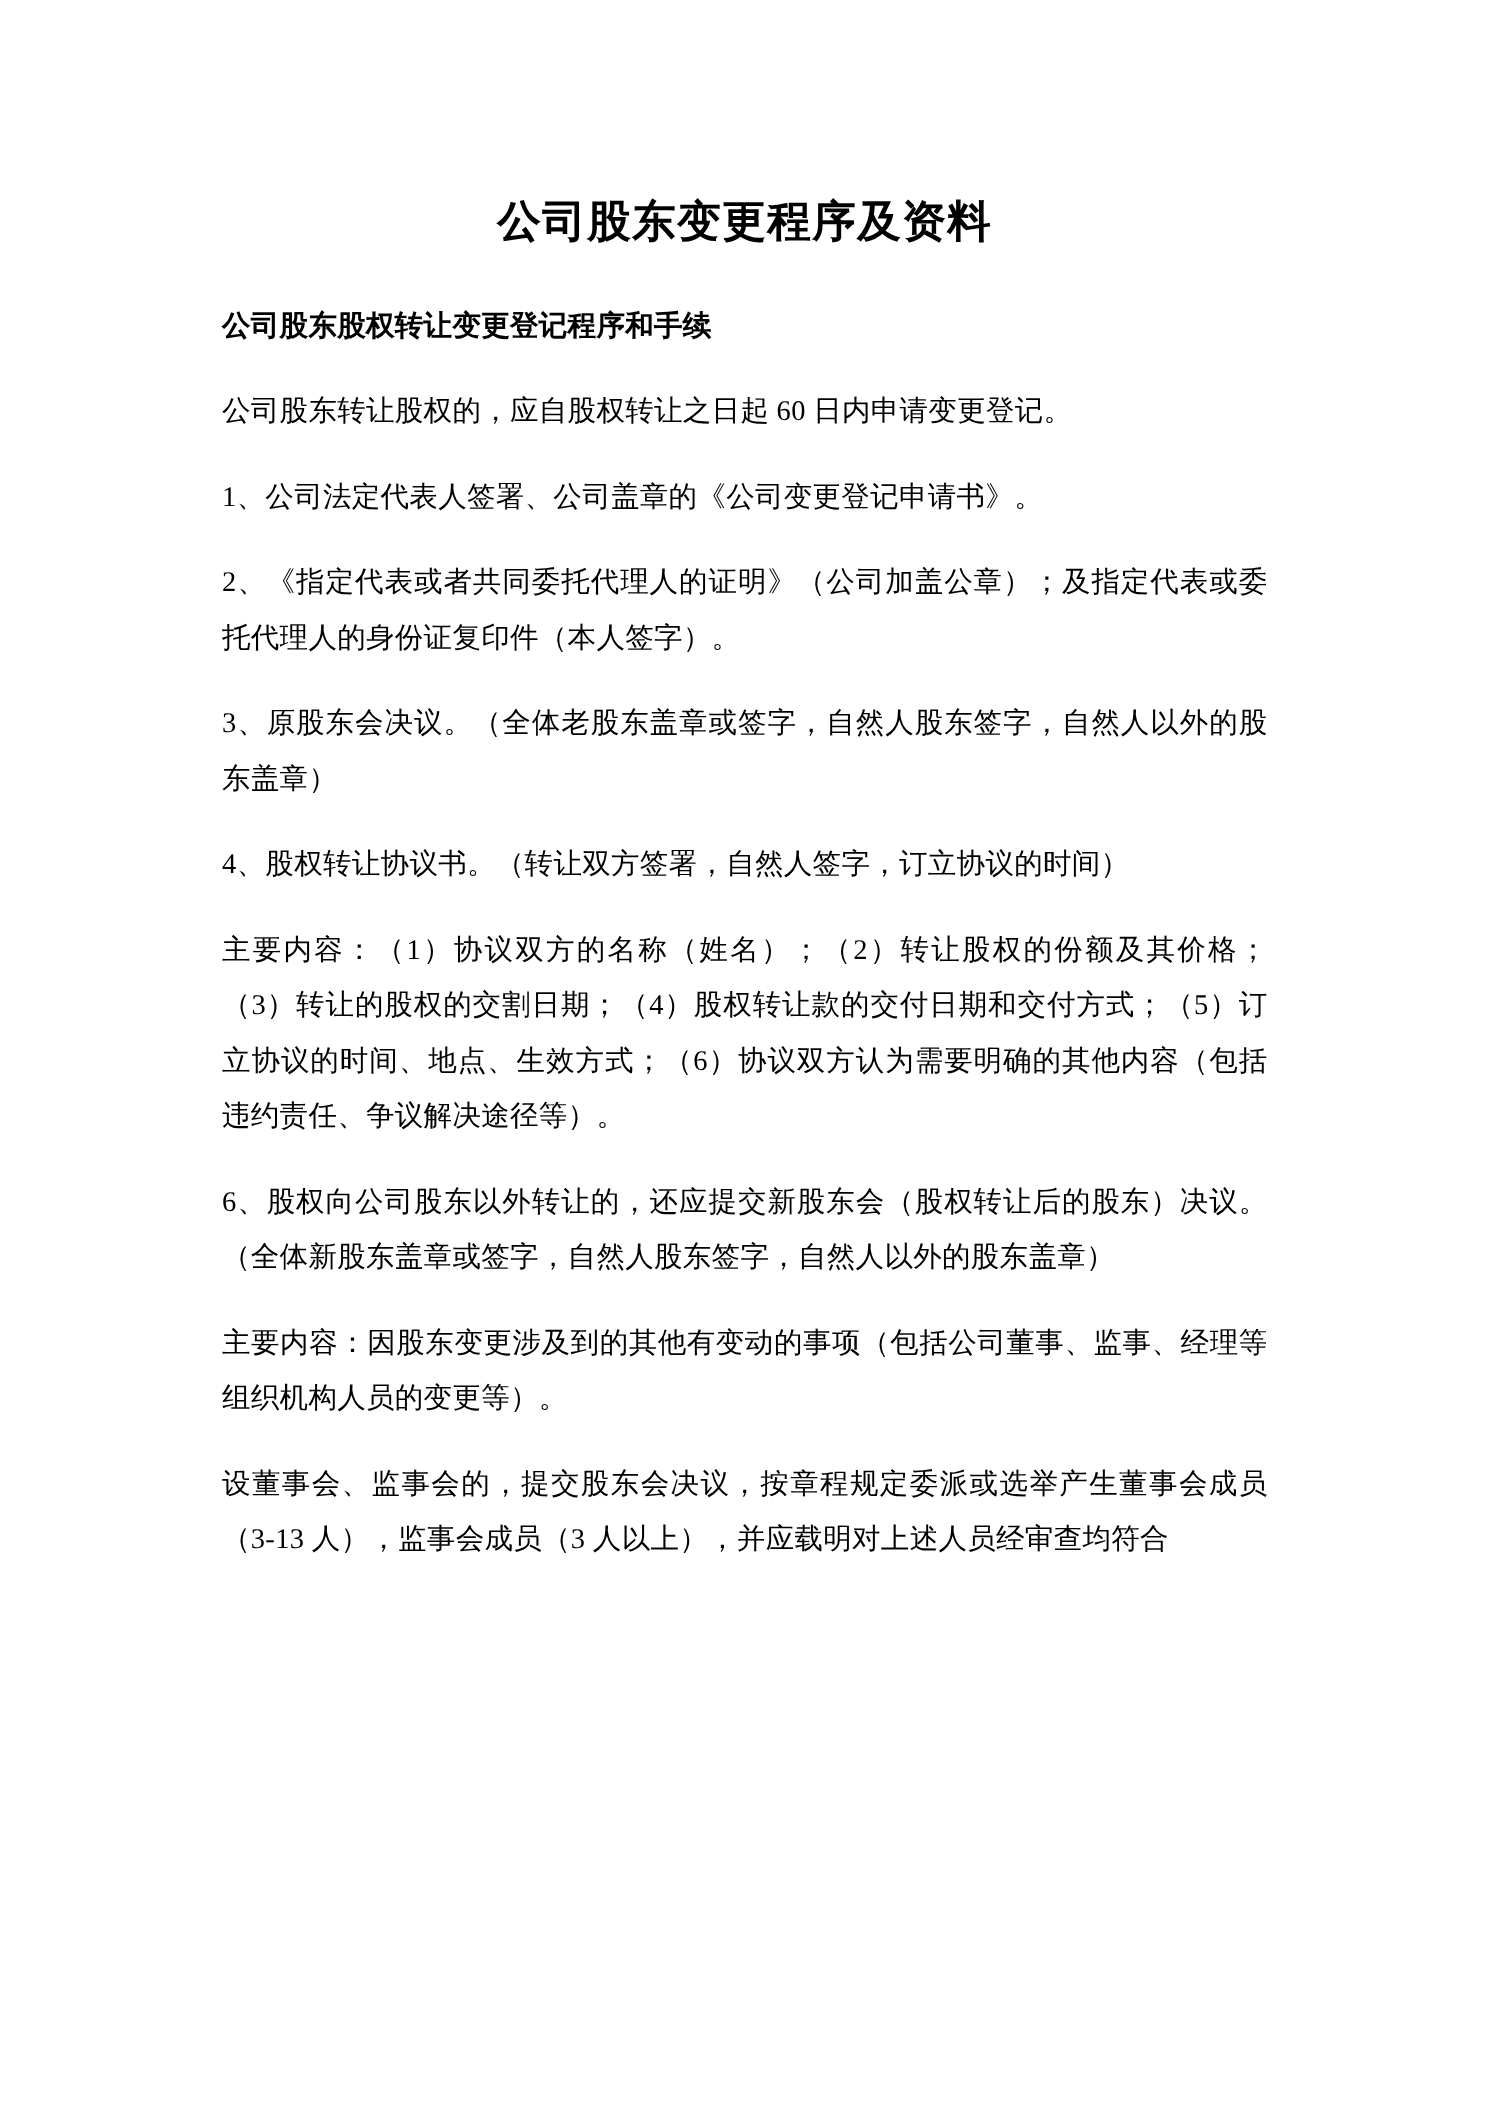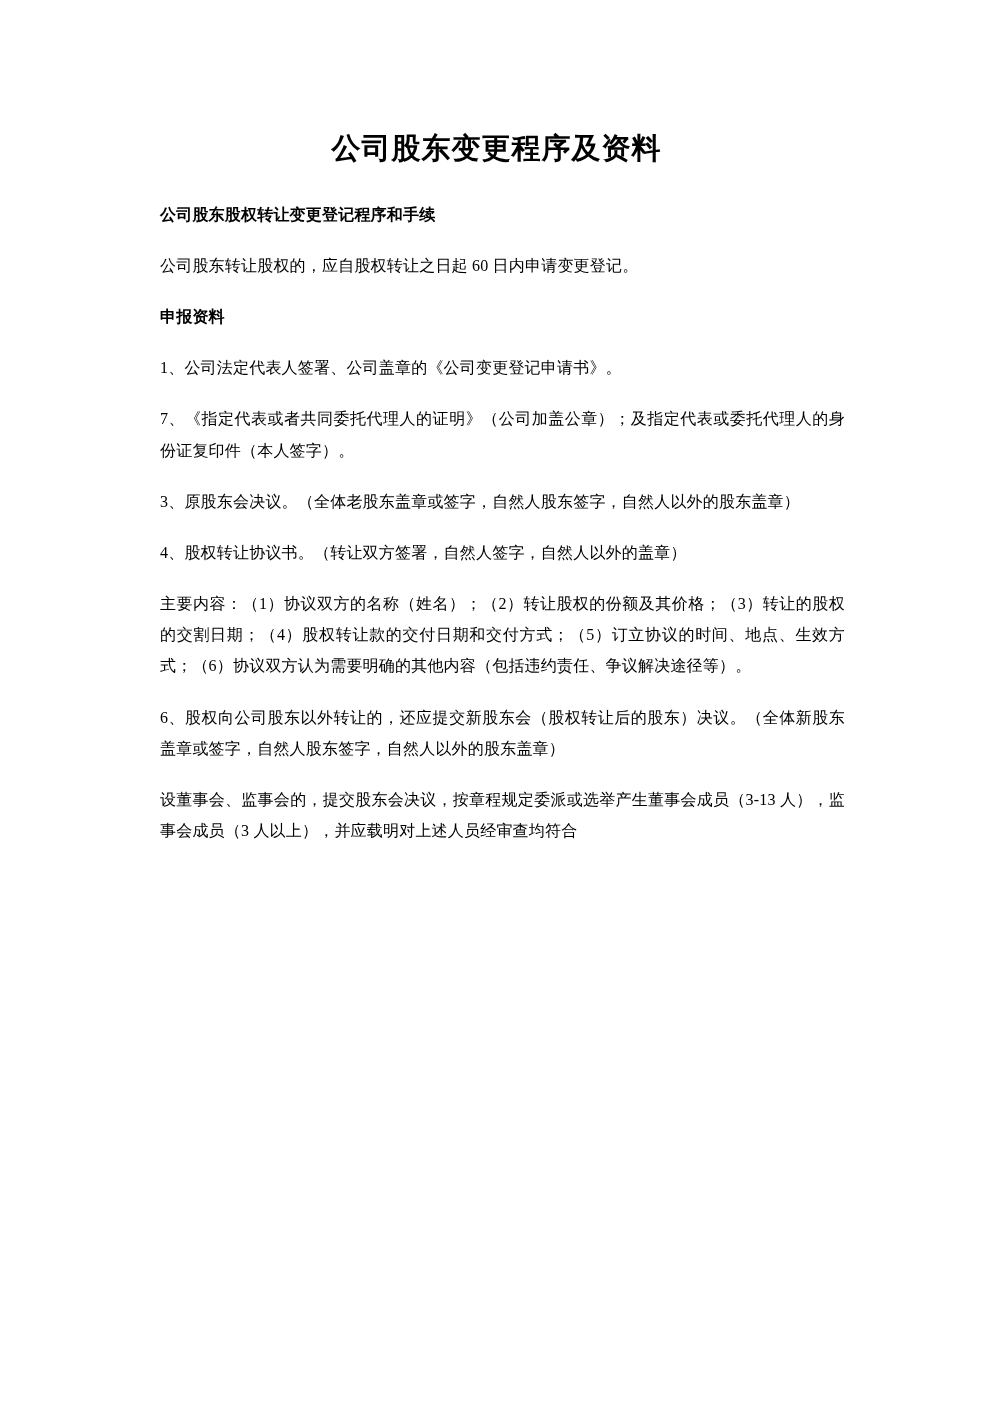"公司股东股权转让变更登记程序和手续" p.para { font-size: 16px -> 19px; margin: 0 0 20px 12px -> 0 0 20px 0 }
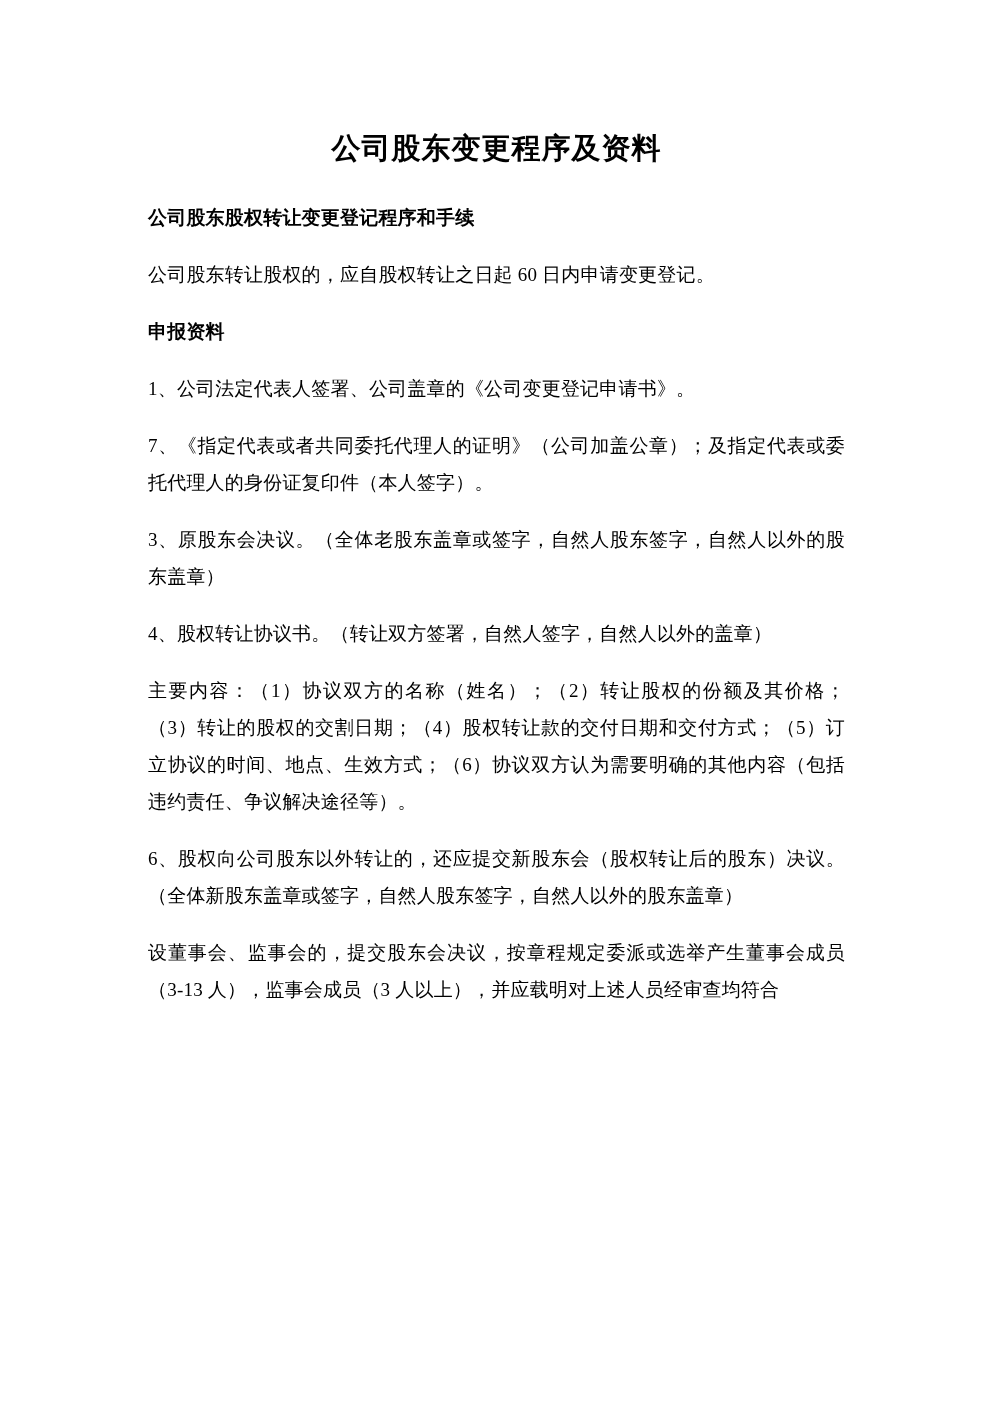"申报资料" p.para { html: <p>申报资料</p> -> none }
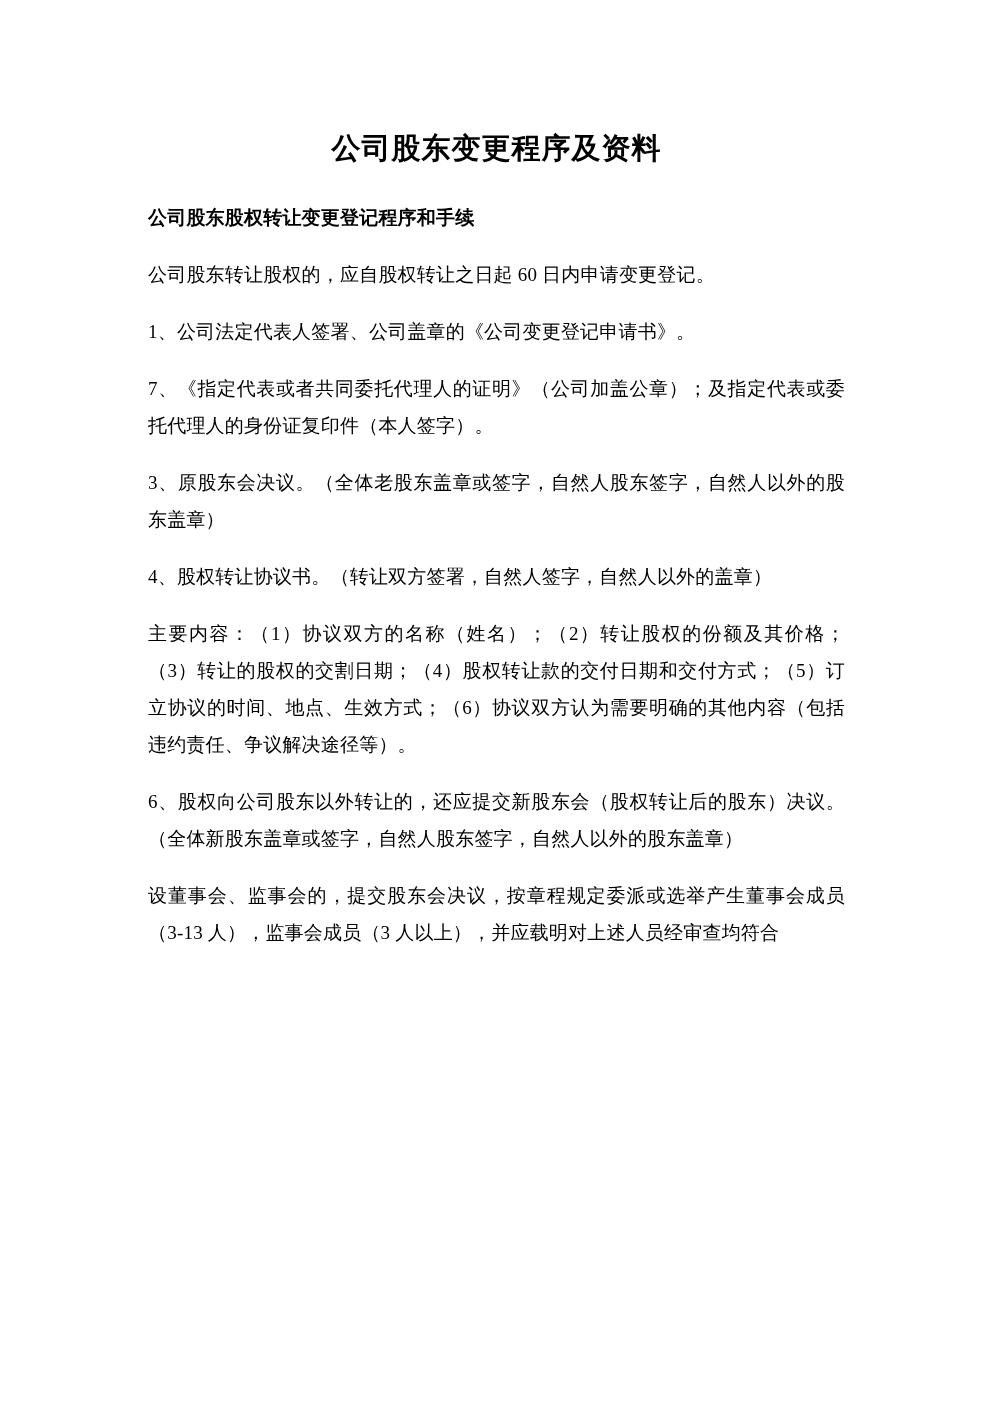"7、《指定代表或者共同委托代理人的证明》（公司加盖公章）；及指定代表或委托代理人" p.para { text: 7 -> 2 }
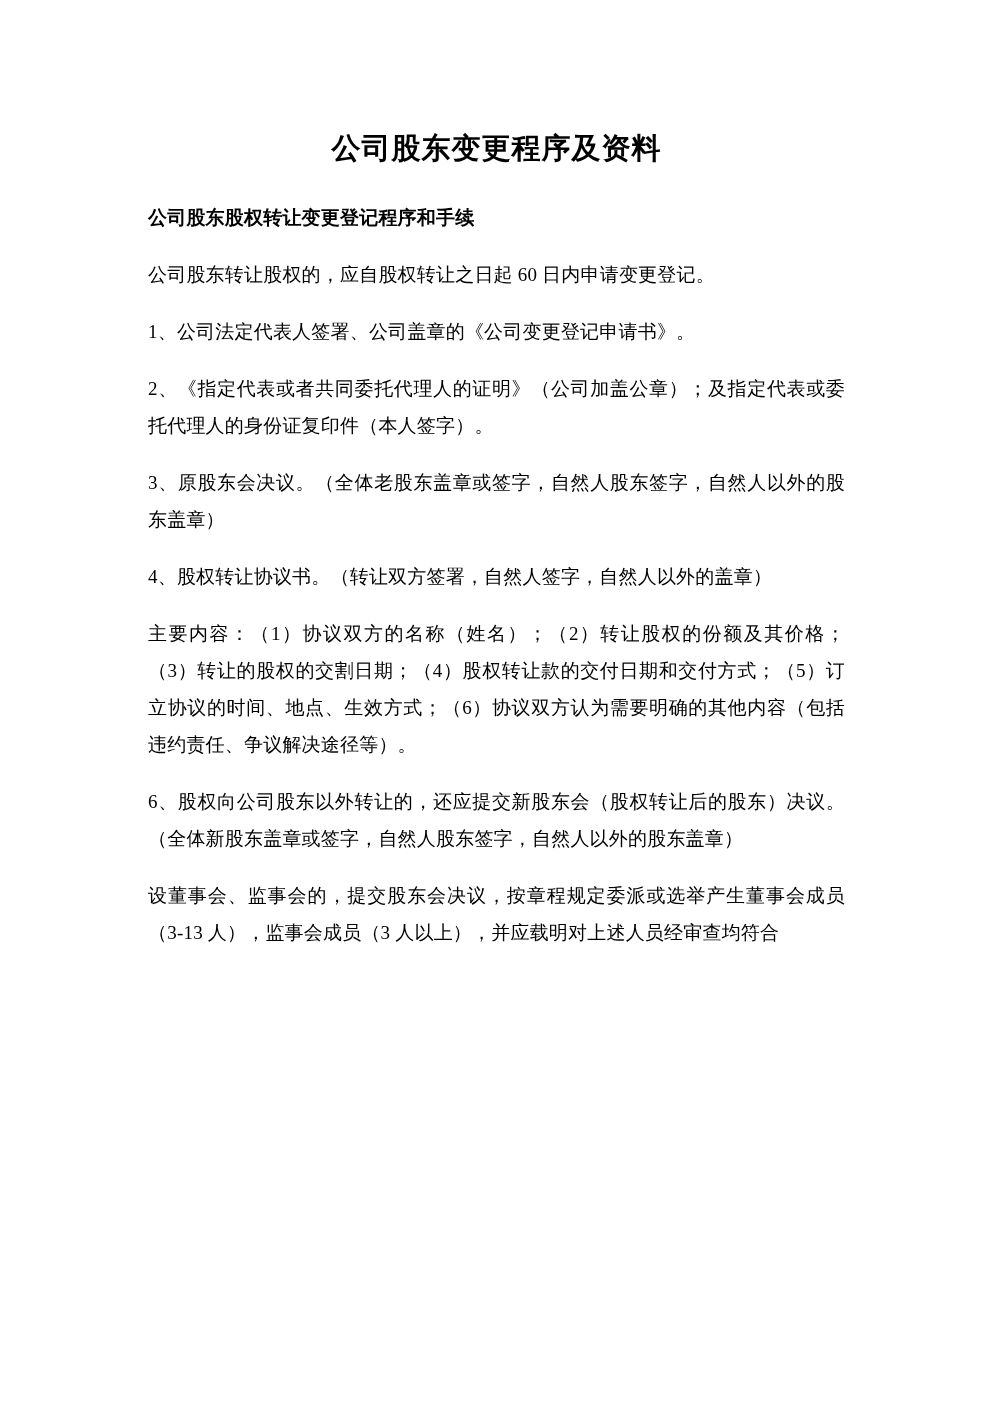"协议书。（转让双方签署，自然人签字，自然人以外的盖章）" span { text: 自然人以外的盖章 -> 订立协议的时间 }
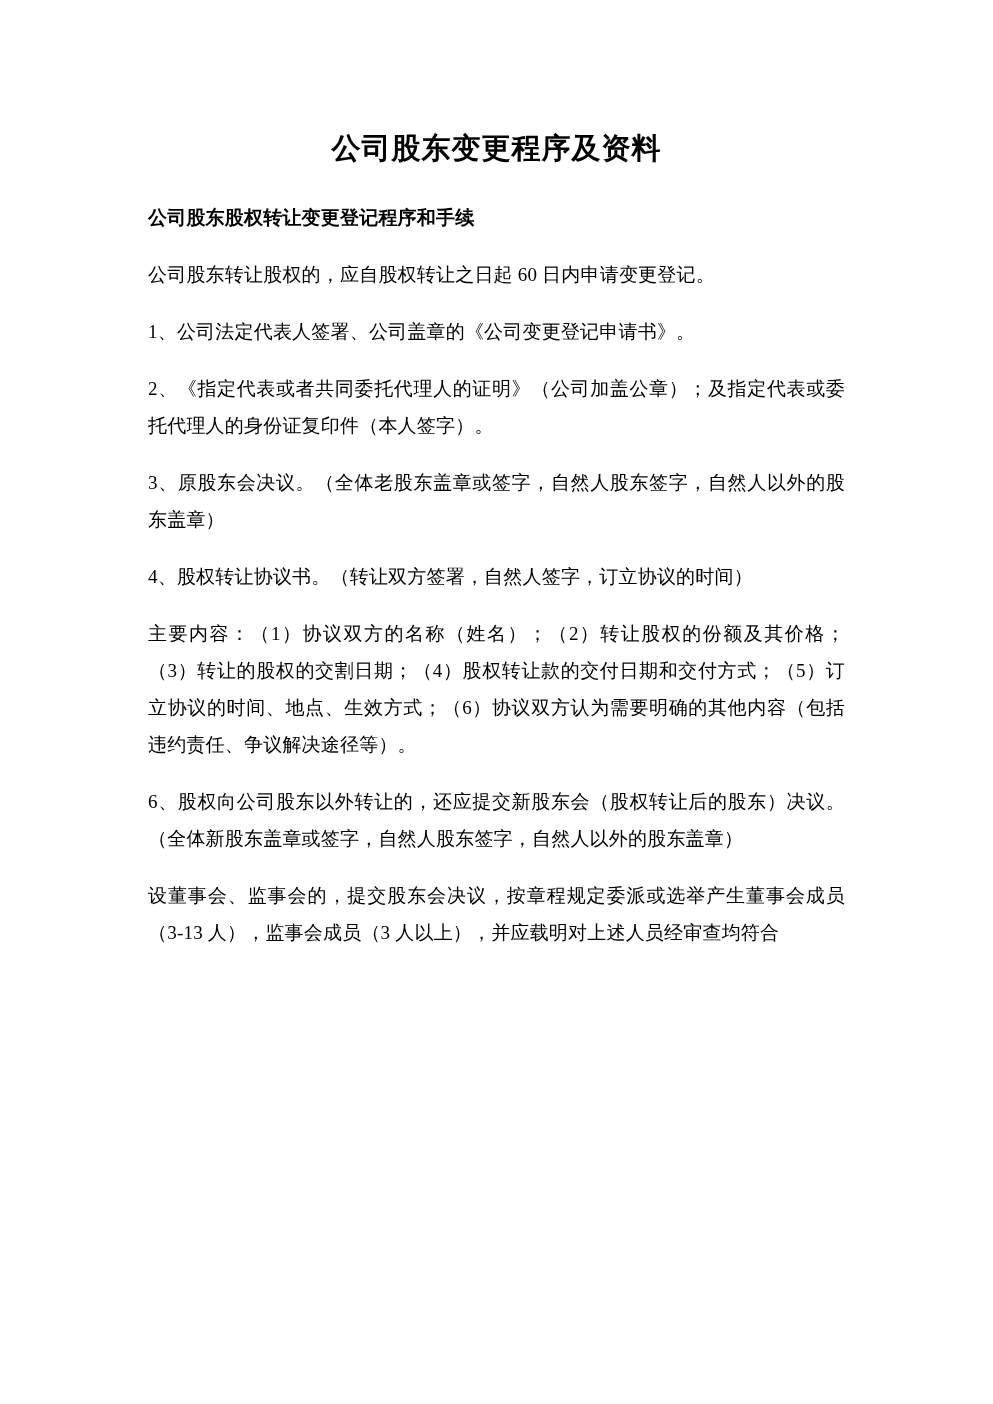"主要内容：因股东变更涉及到的其他有变动的事项（包括公司董事、监事、经理等组织机构" p.para { html: none -> <p>主要内容：因股东变更涉及到的其他有变动的事项（包括公司董事、监事、经理等组织机构人员的变更等）。</p> }
